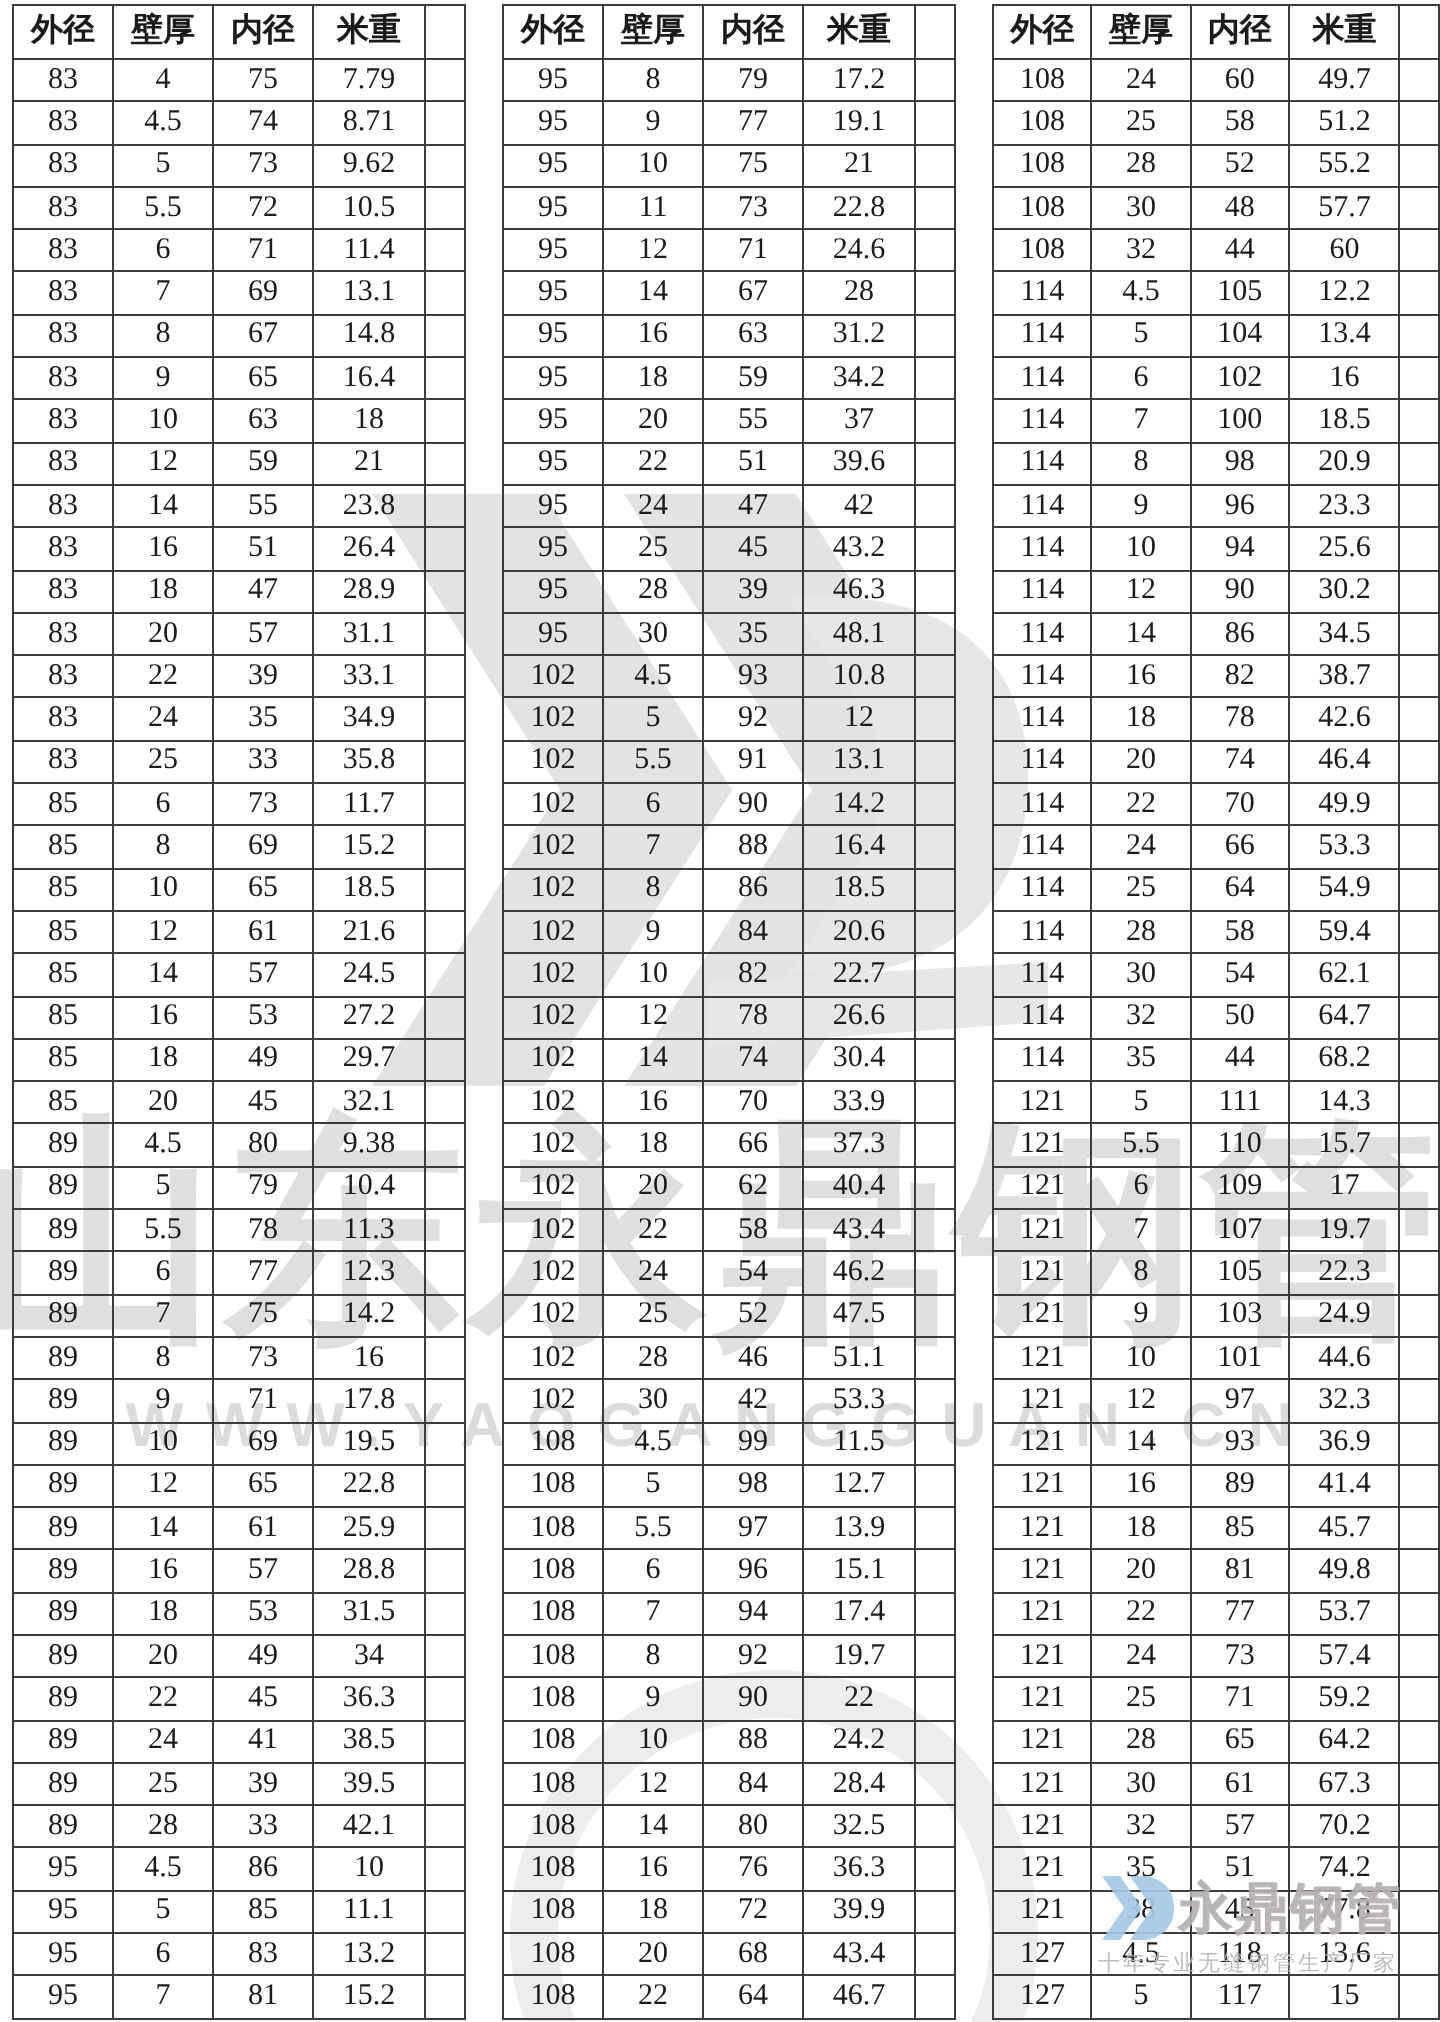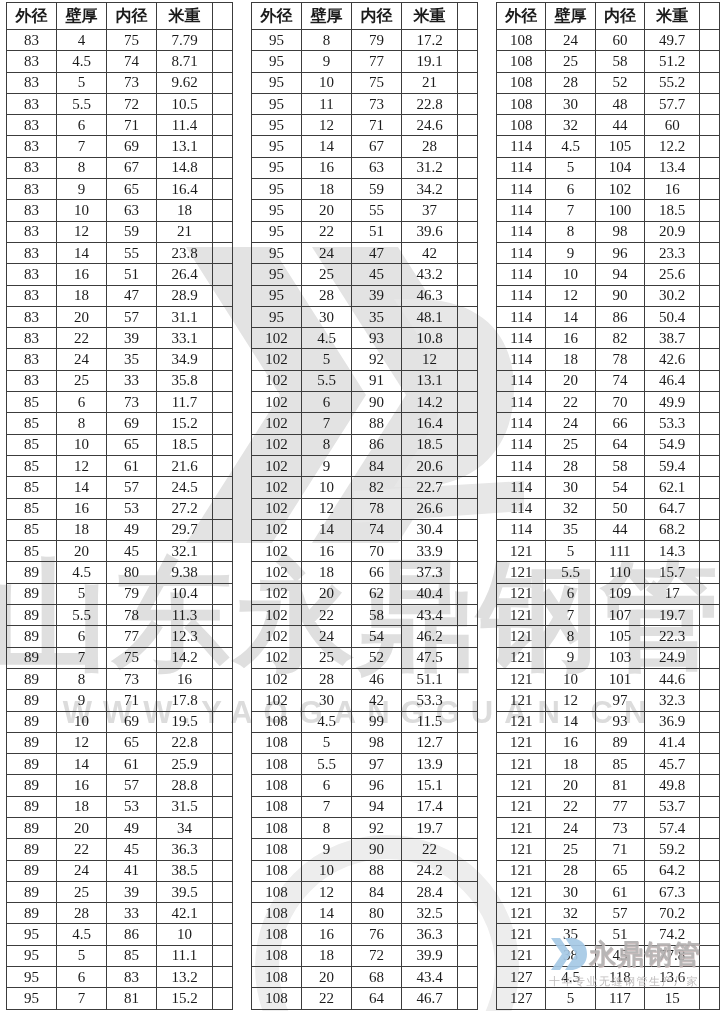"50.4" td { text: 50.4 -> 34.5 }
